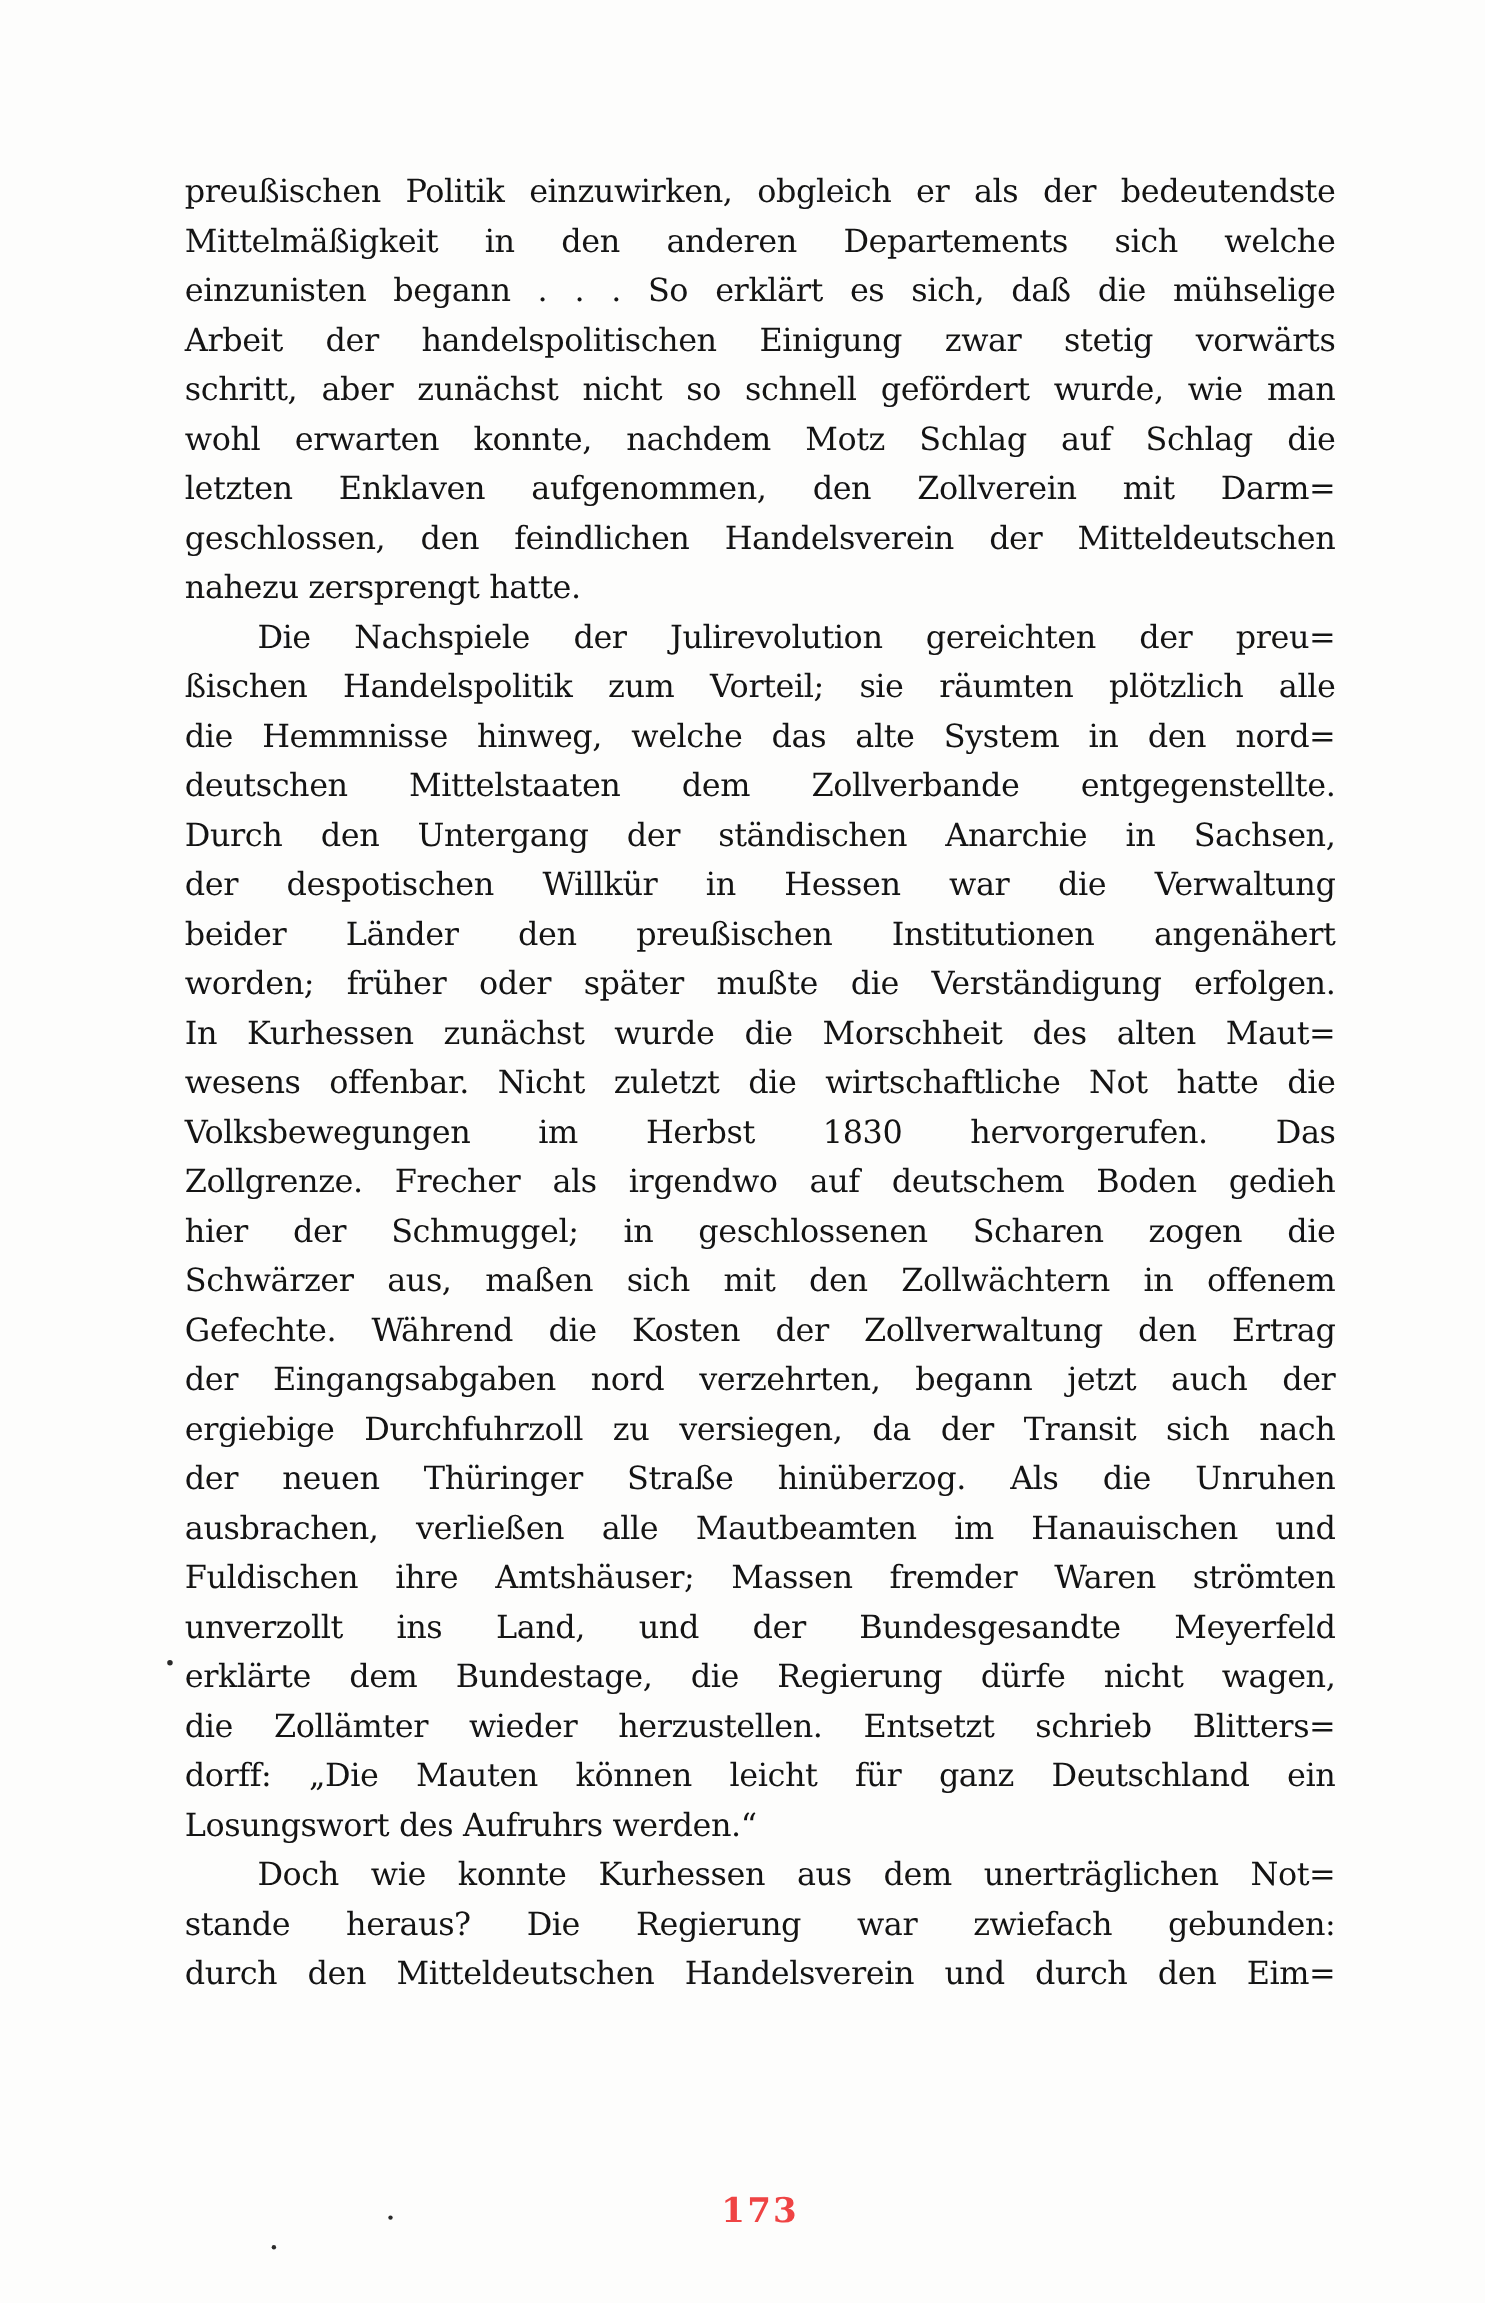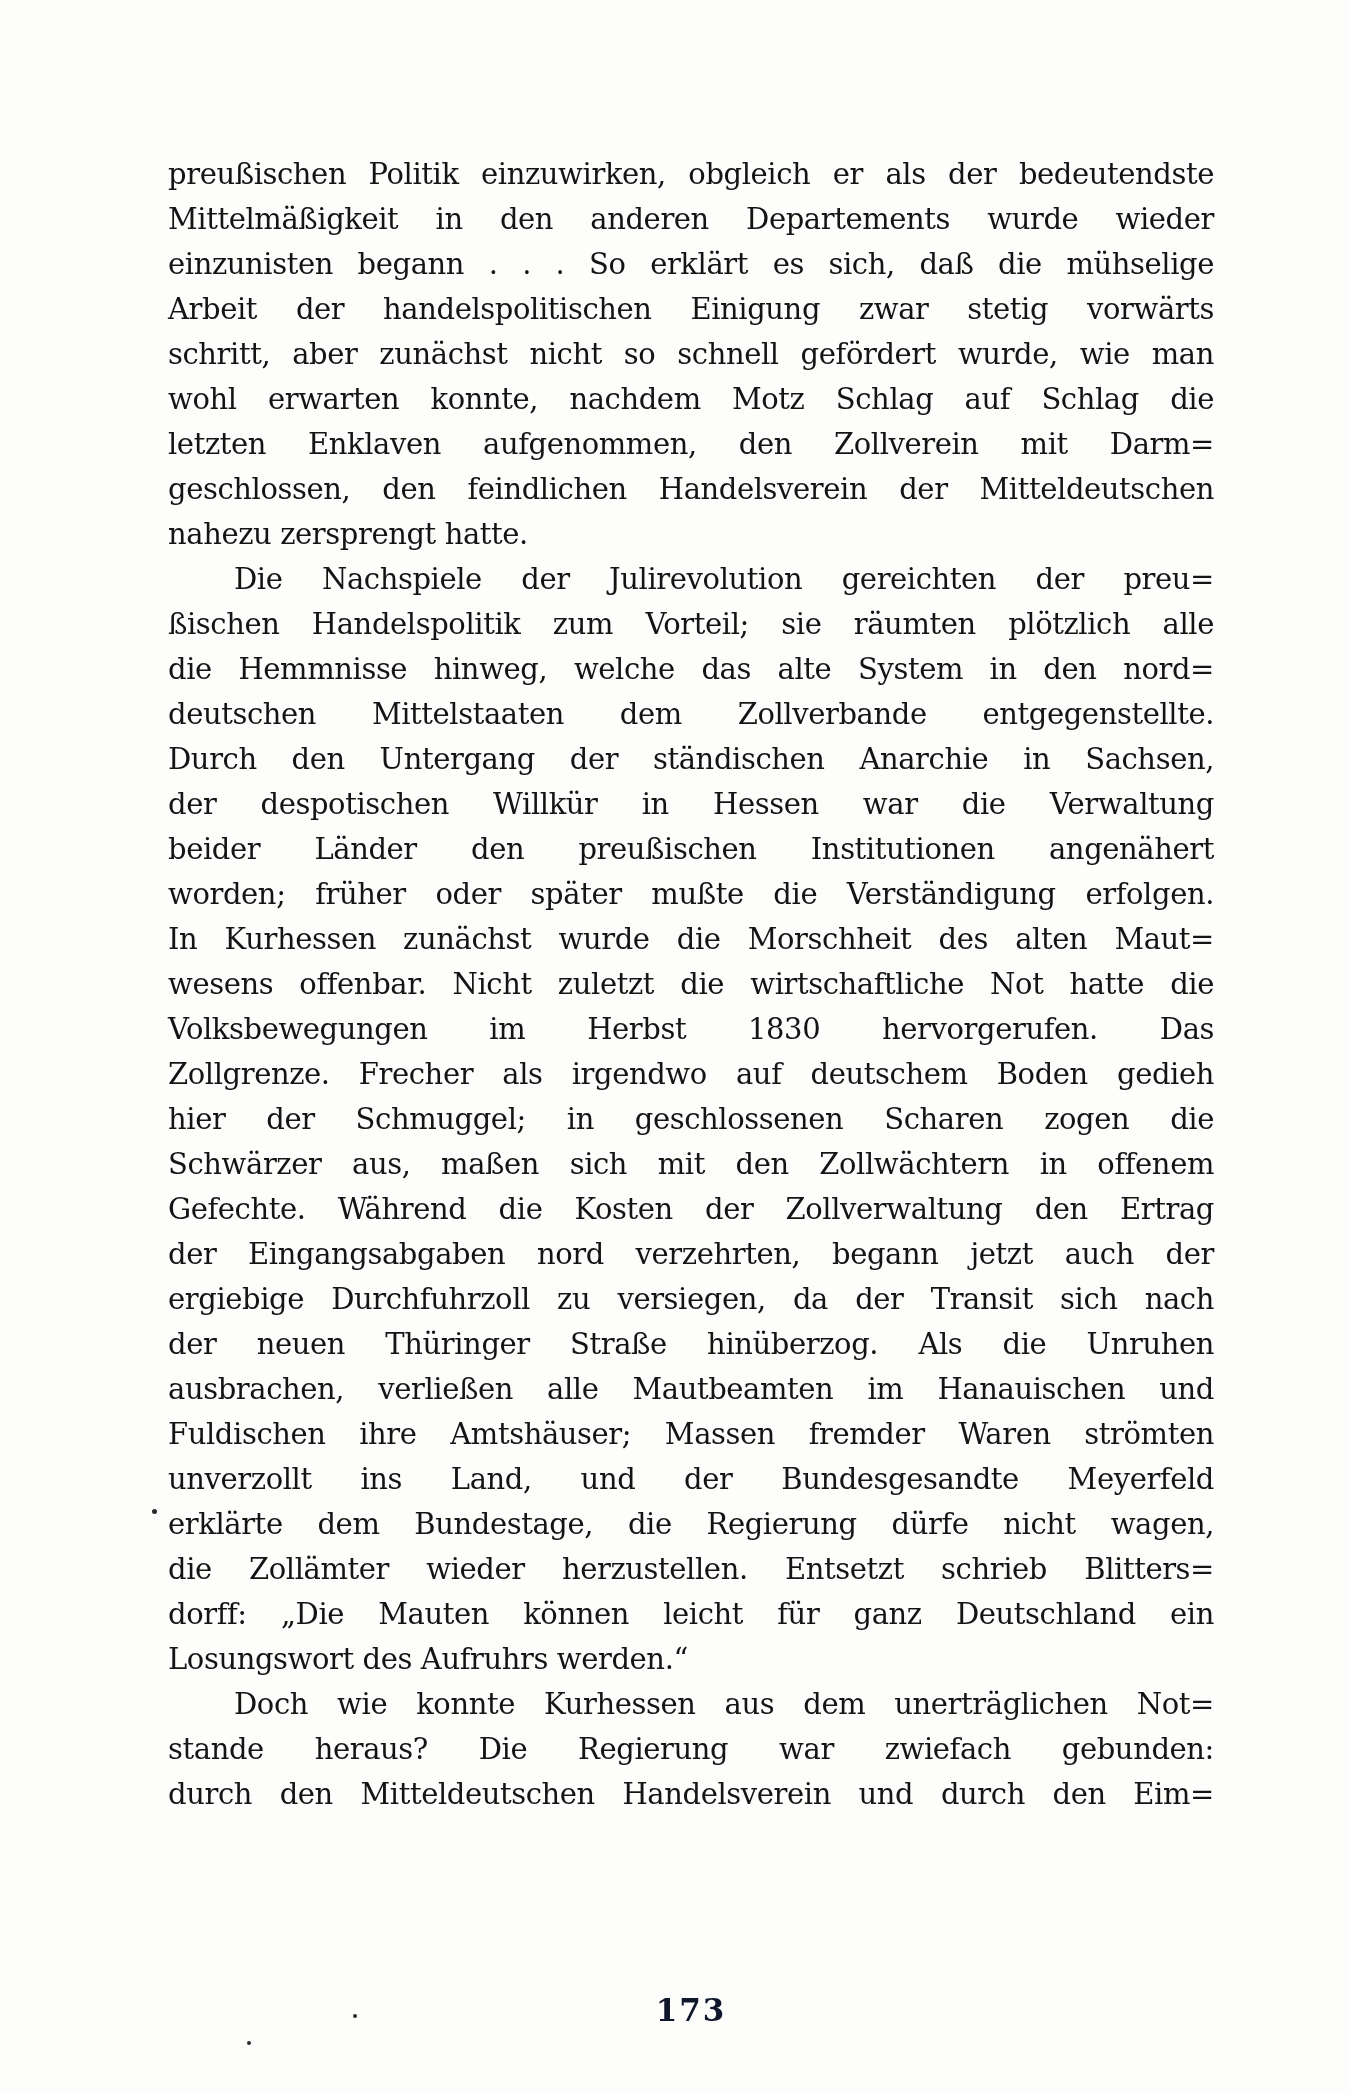"Mittelmäßigkeit in den anderen" div.line { text: wurde wieder -> sich welche }
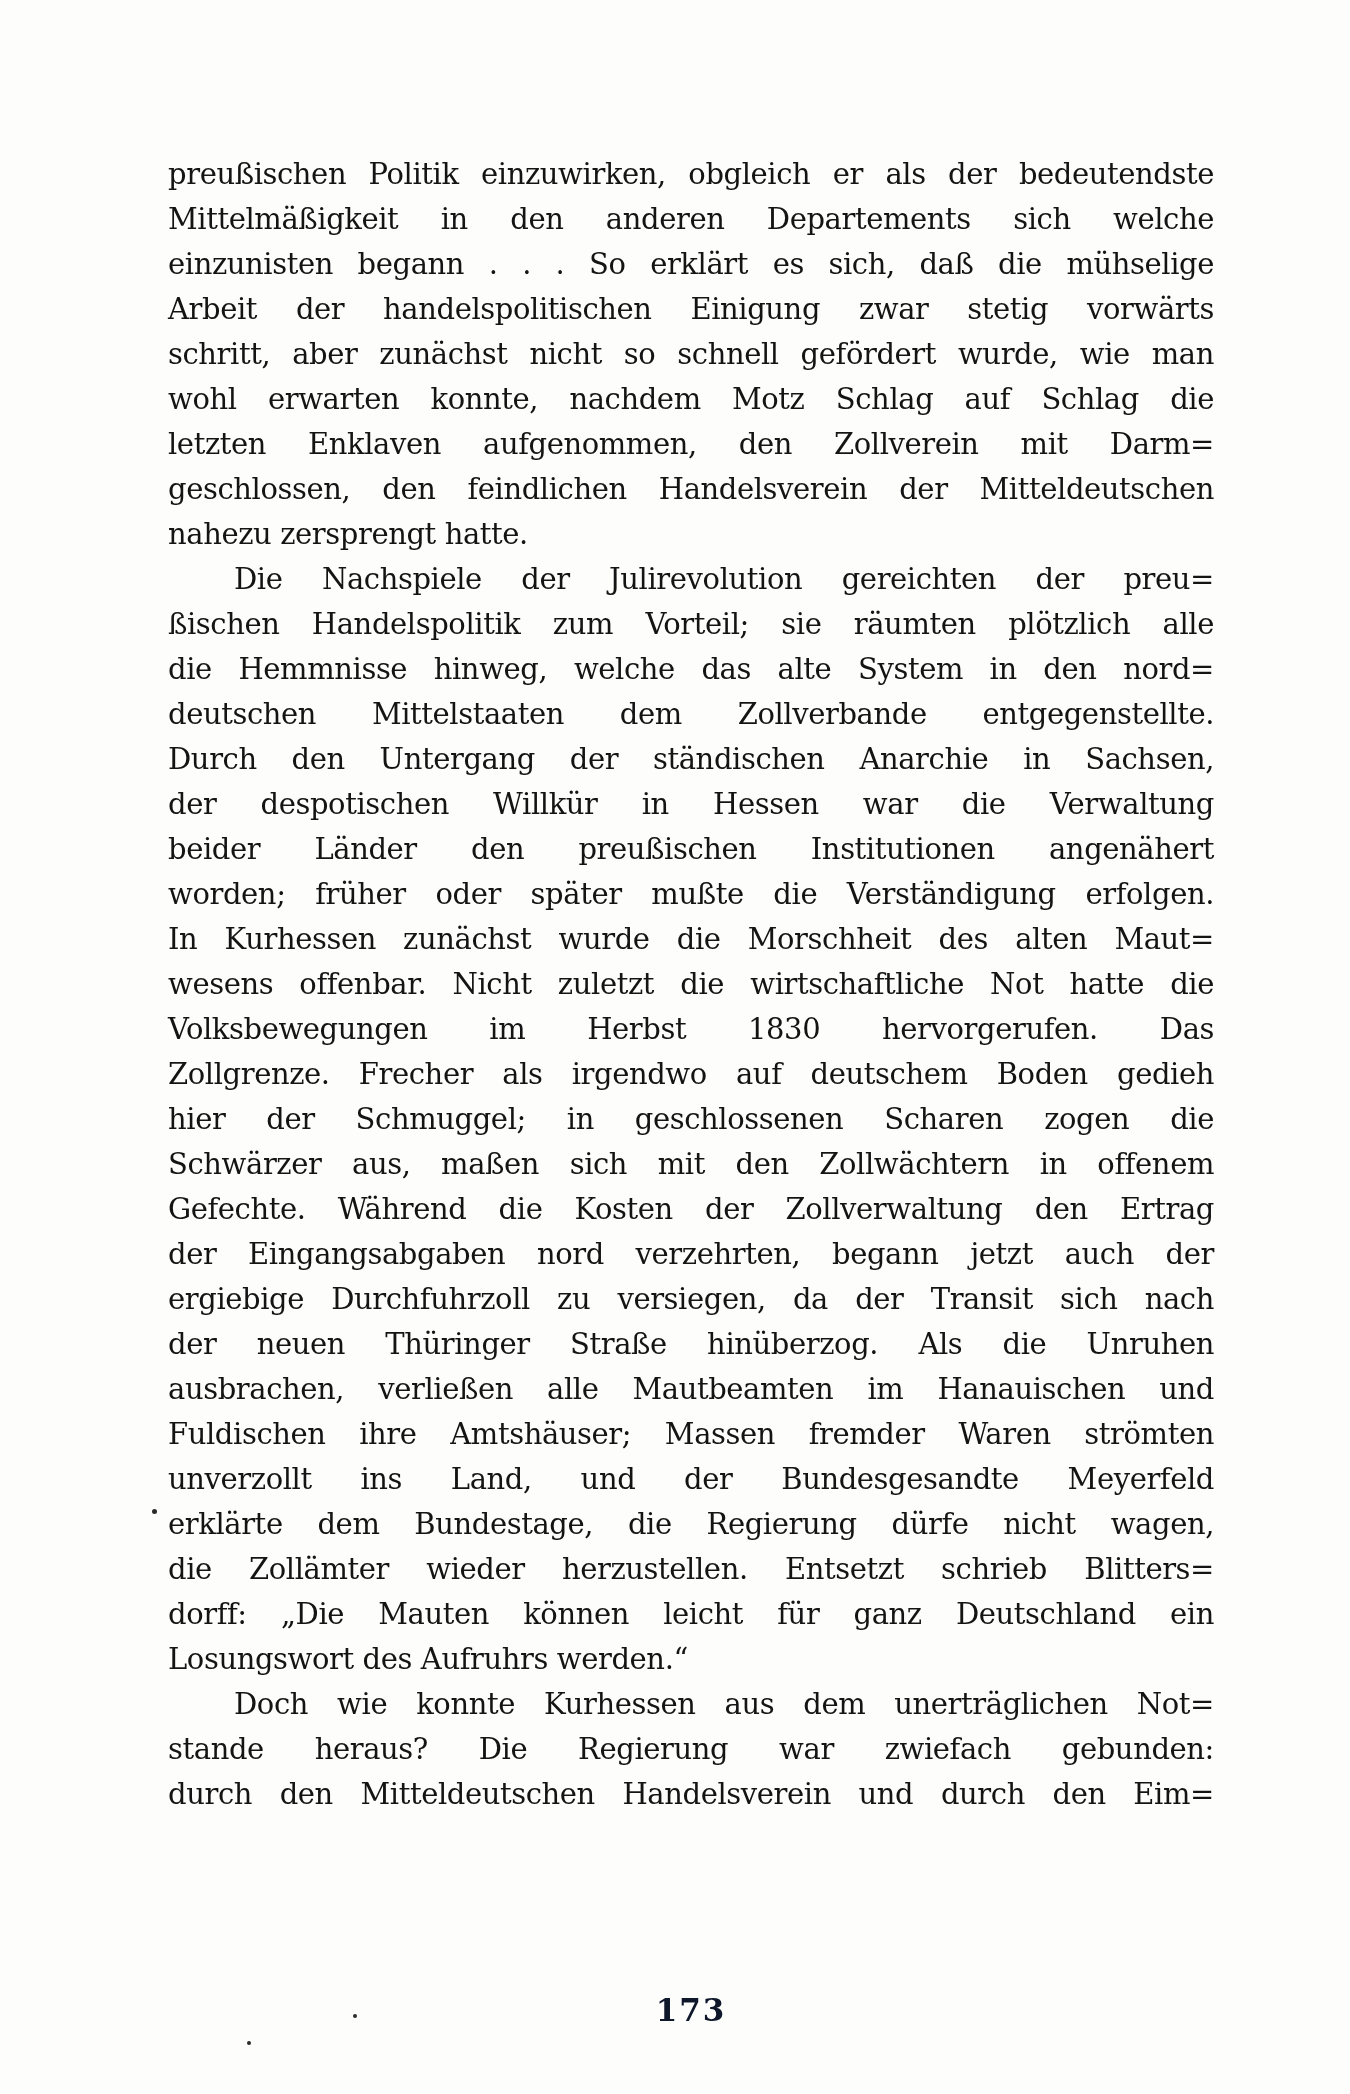"173" .page-number { color: #0f172a -> #ef4444 }
